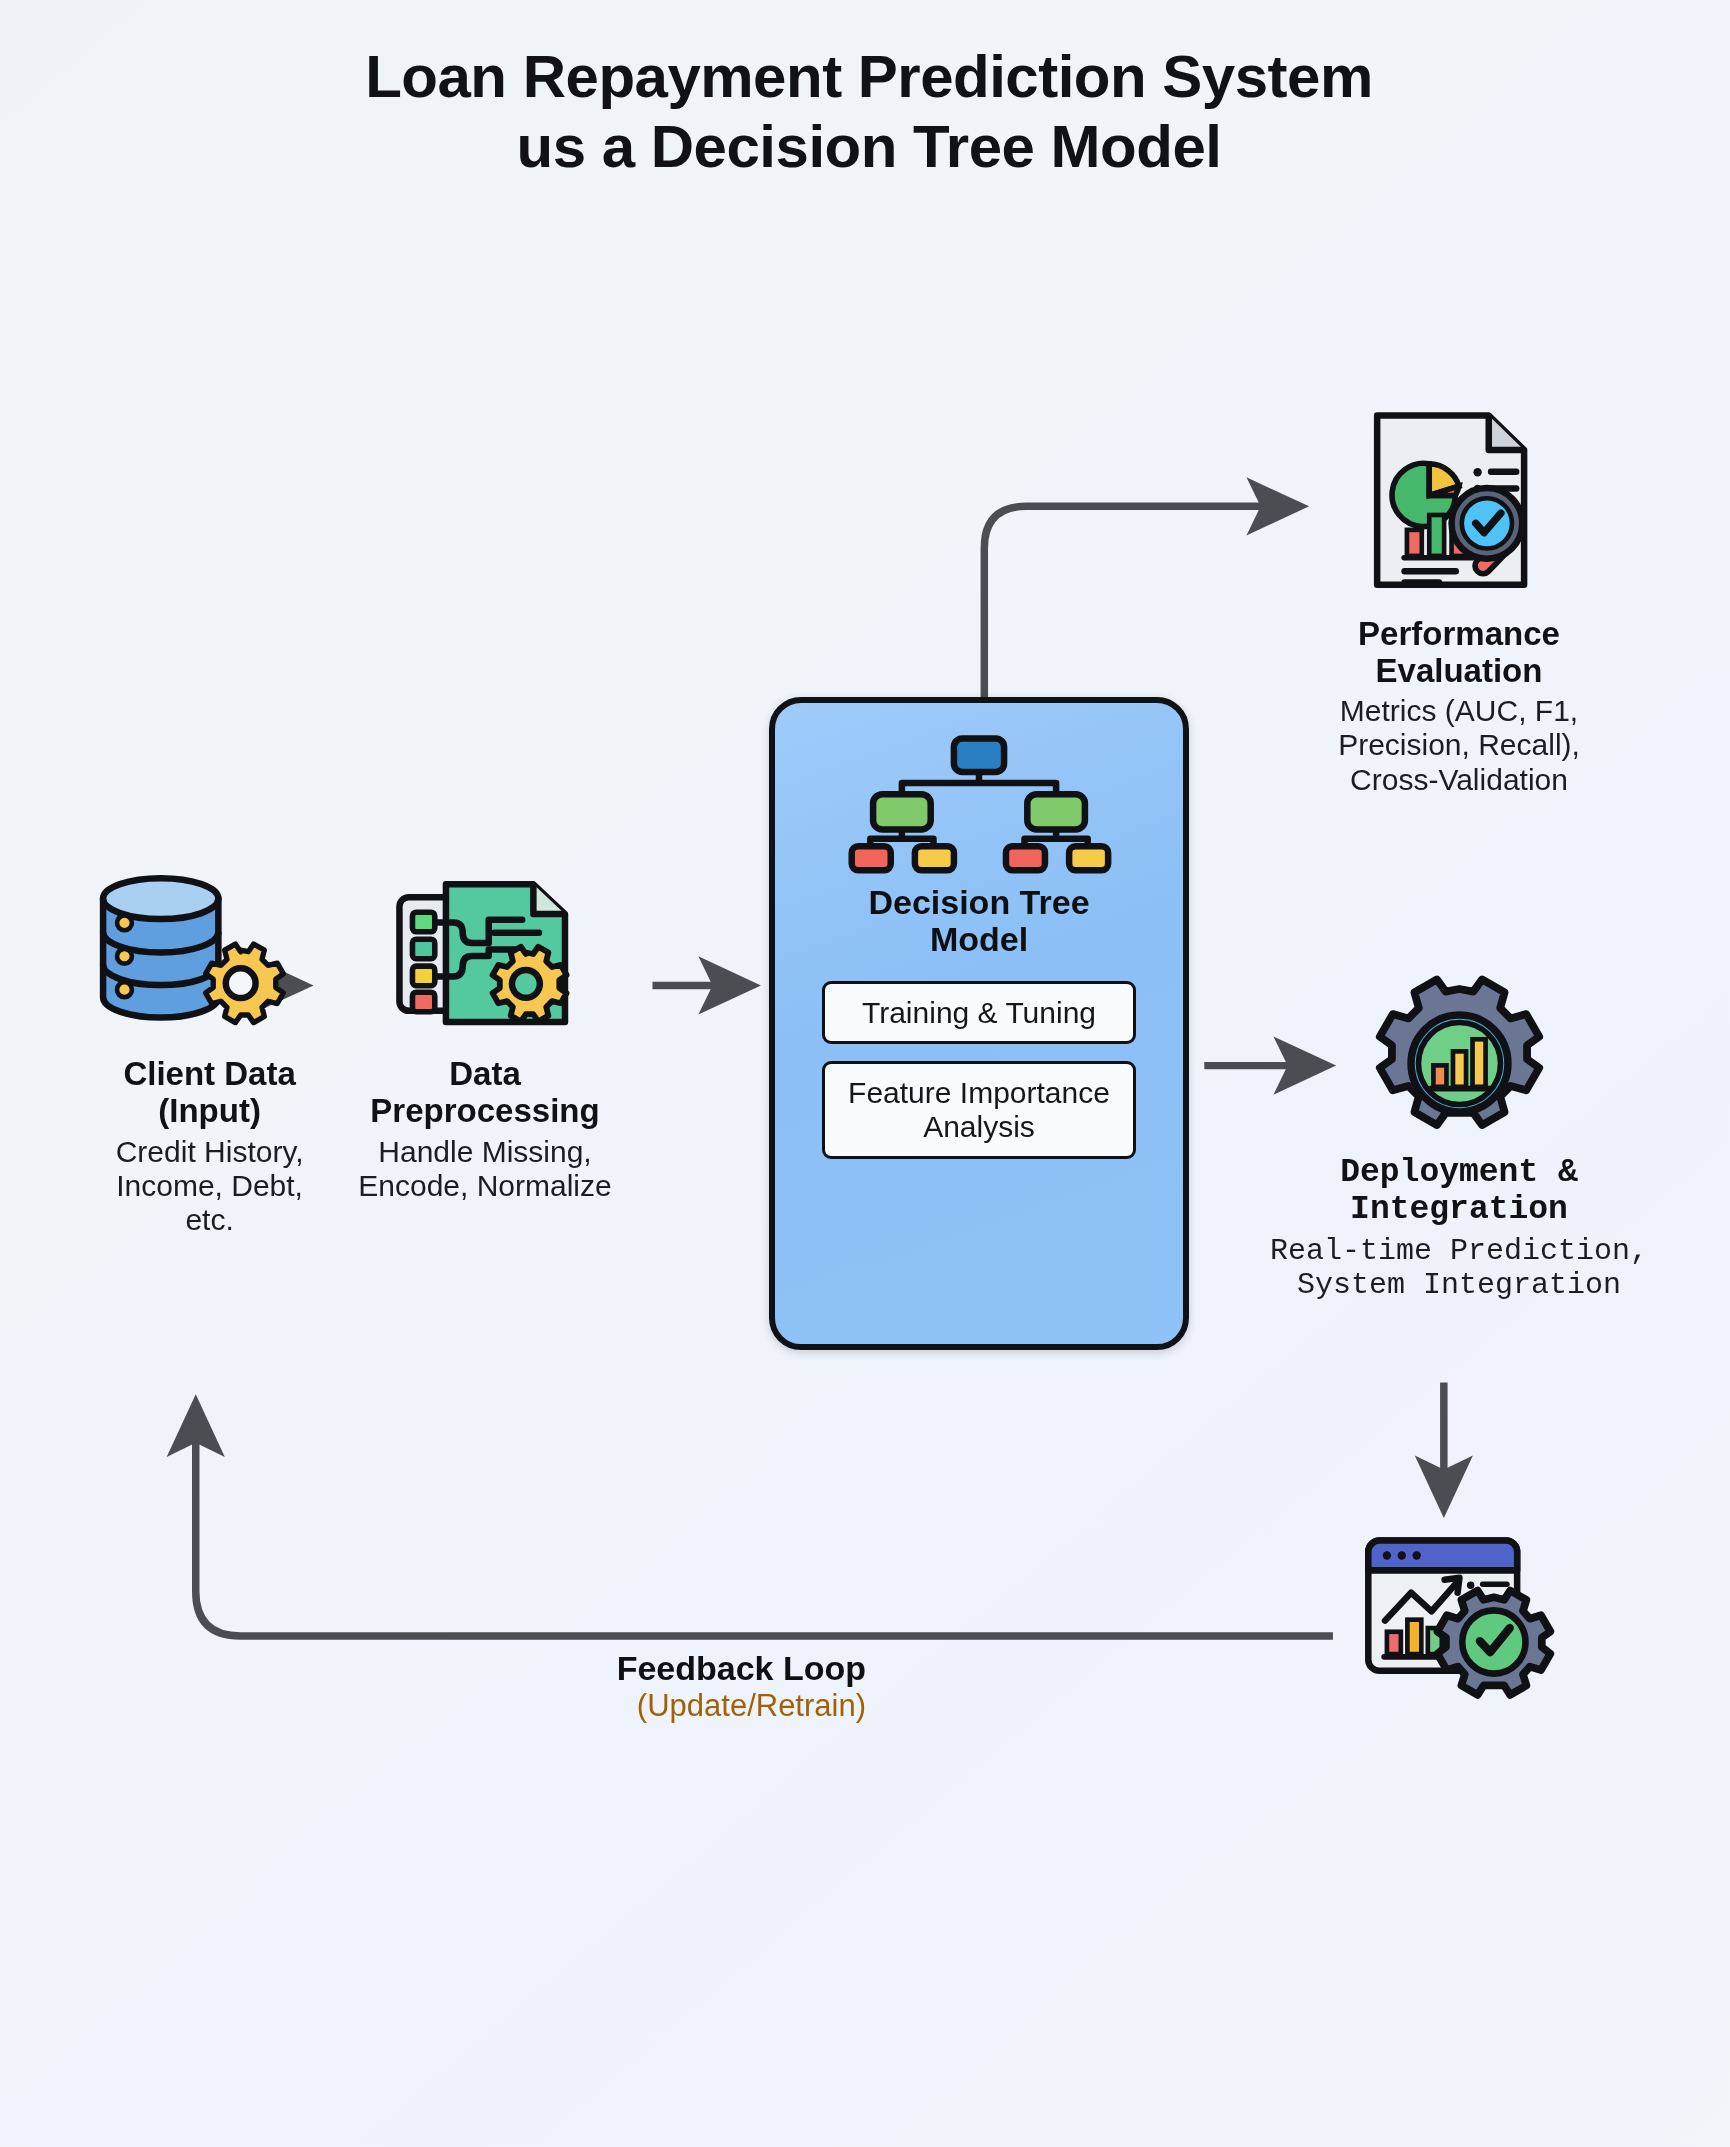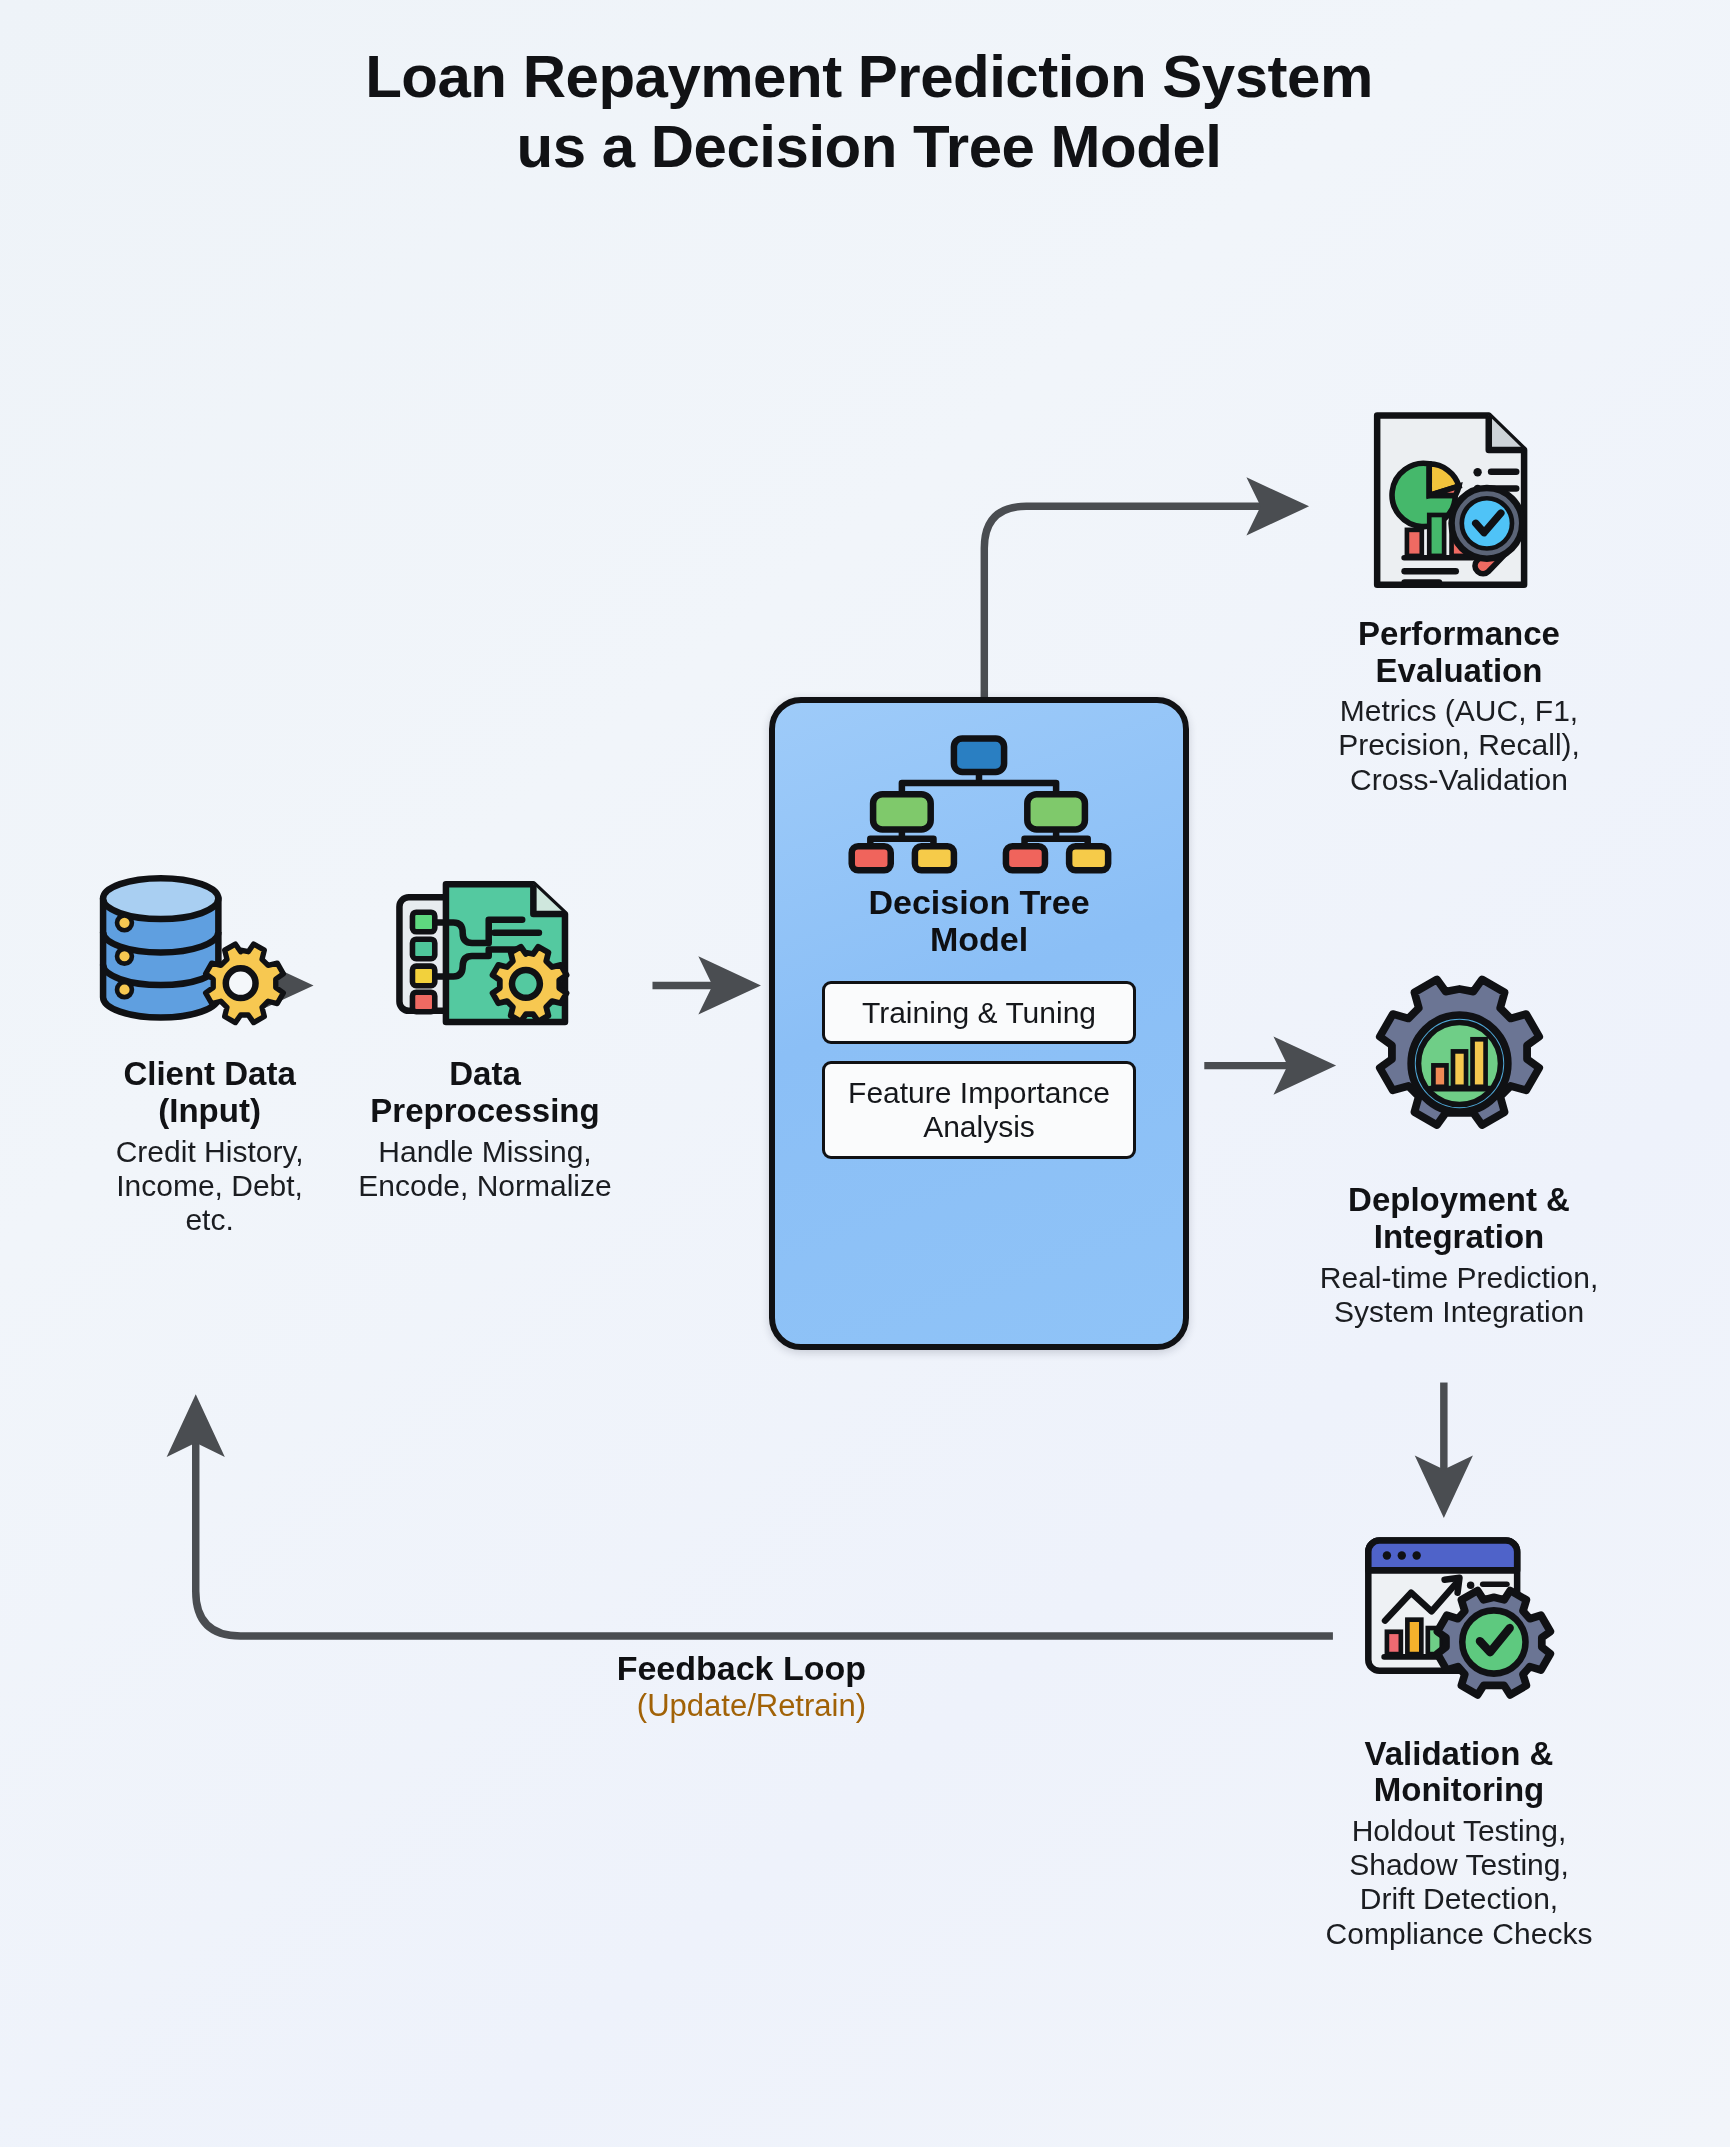"Deployment &" #deployment-text { font-family: none -> Liberation Mono, monospace; margin-top: 29px -> 2px }
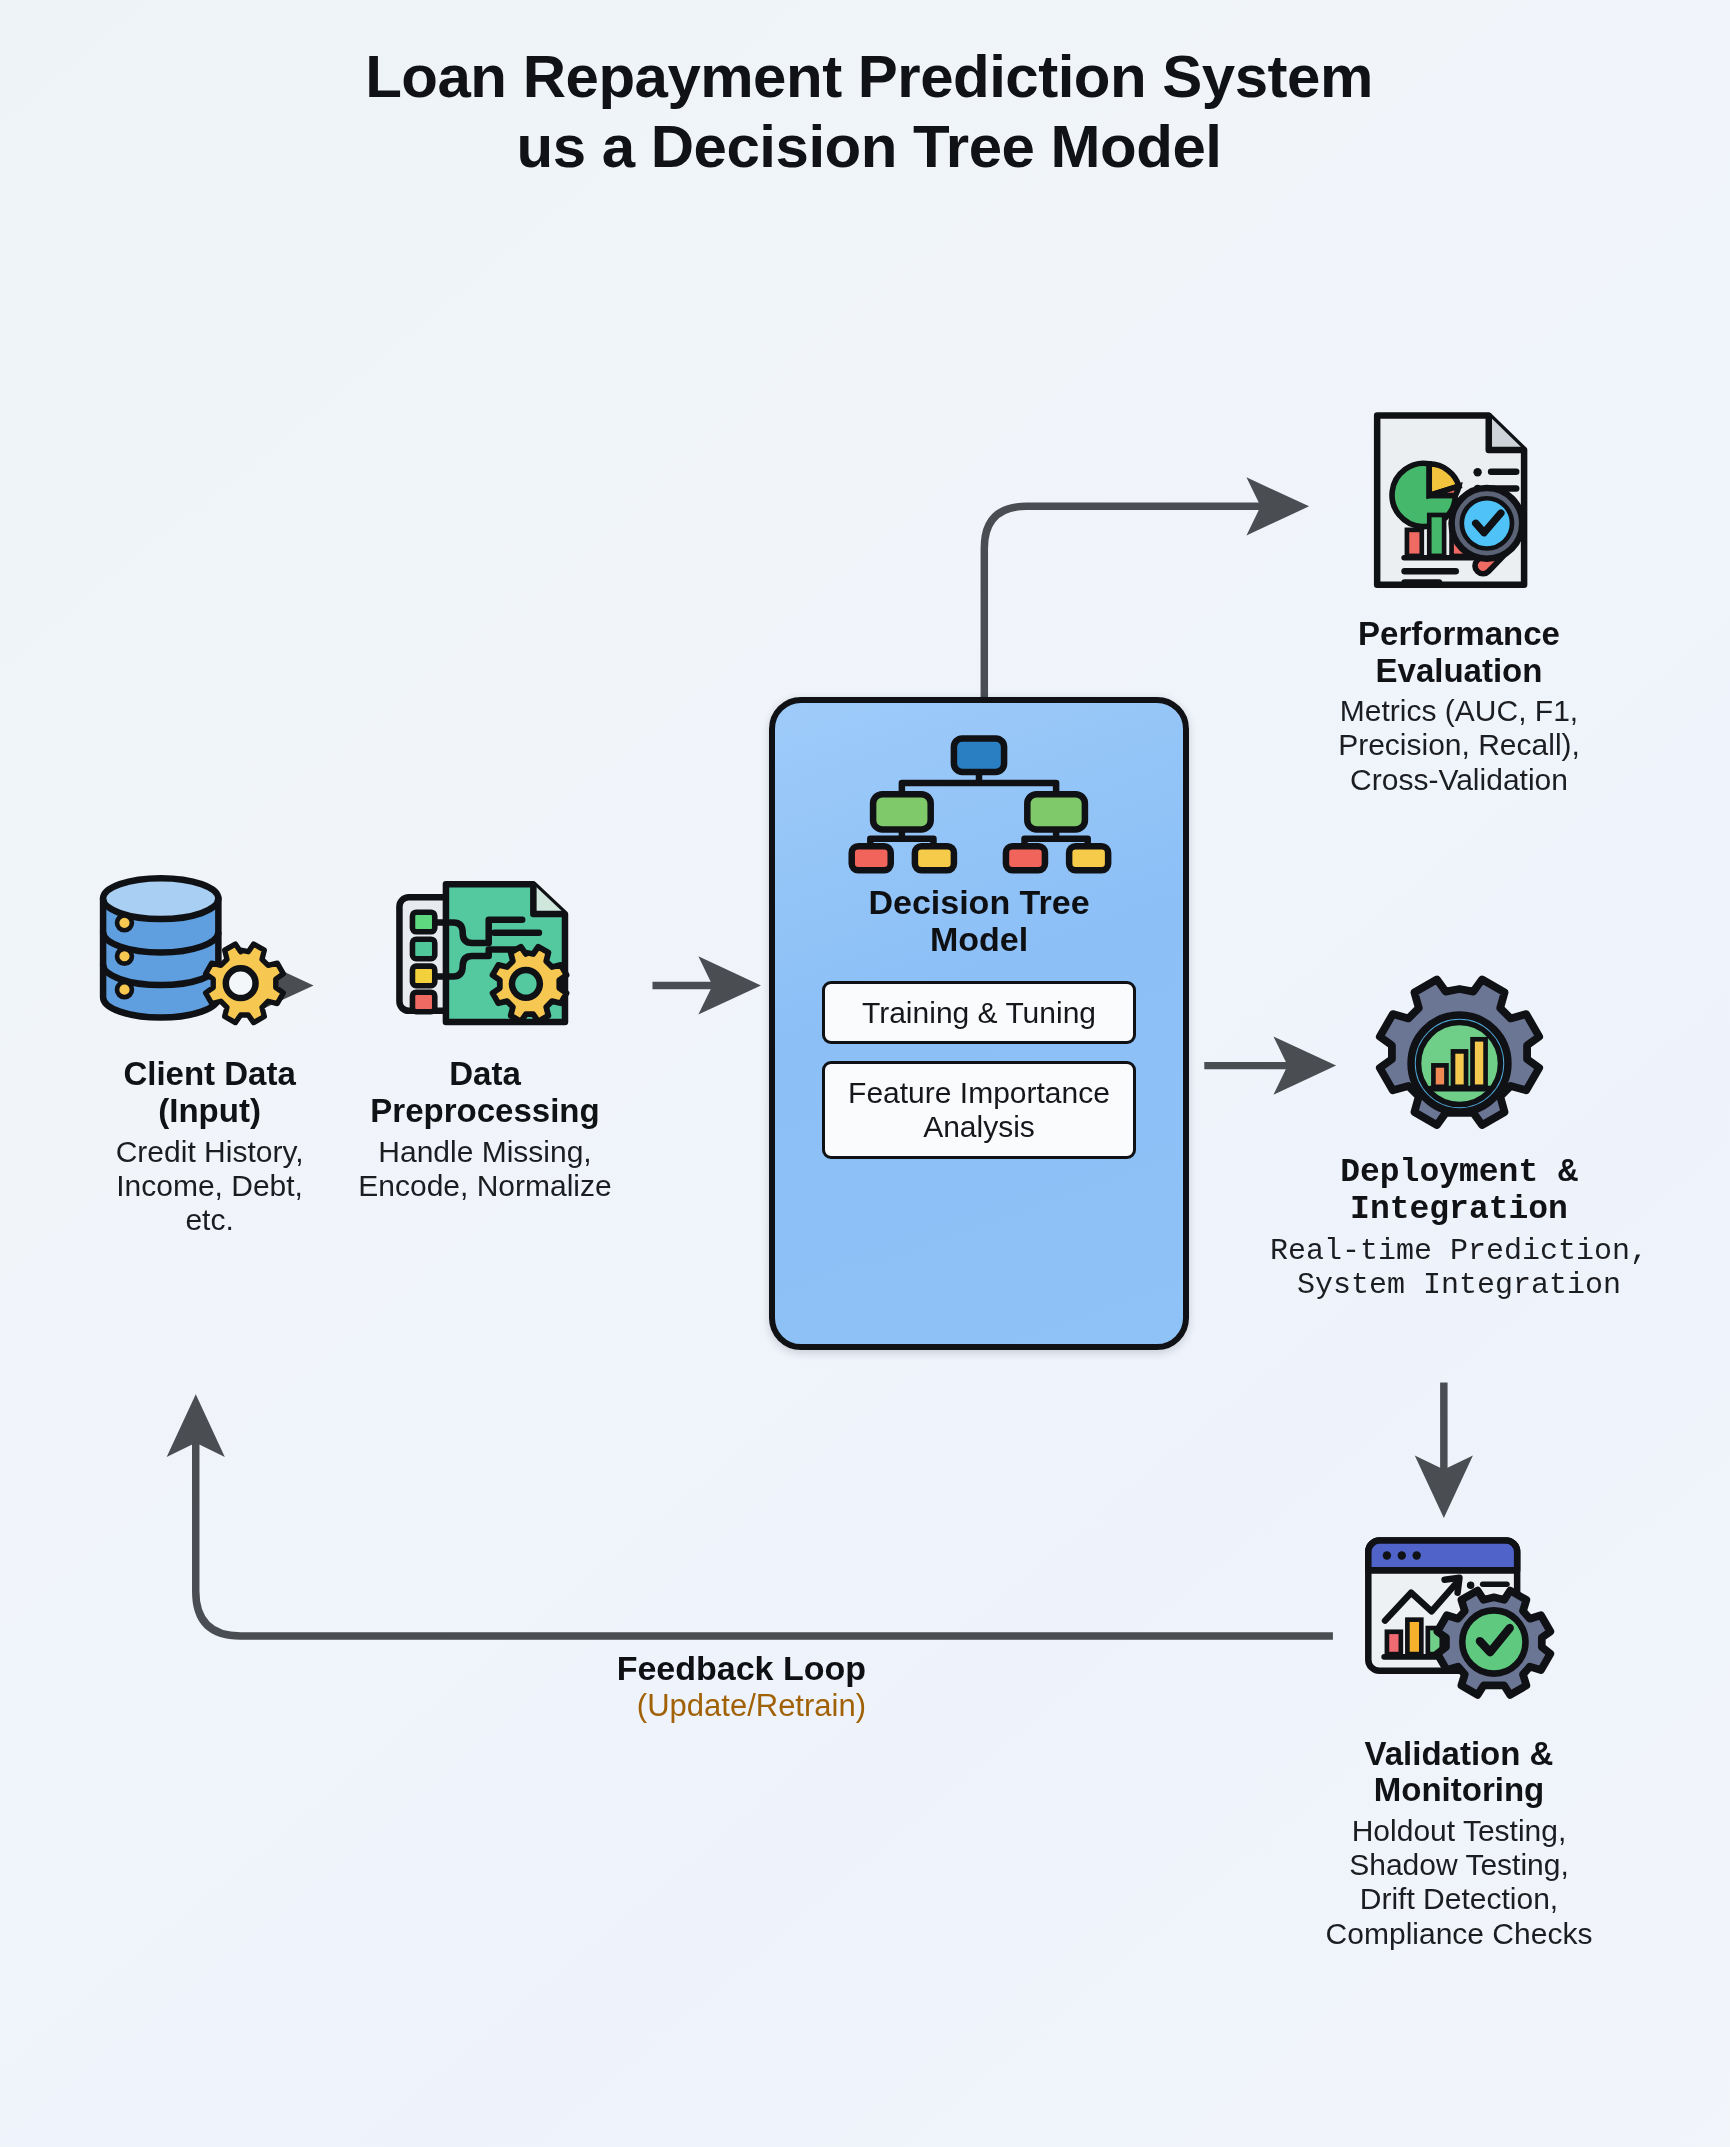"Validation &" div { html: <div> <div> <span>Validation &amp;</span><br> <span>Monitoring</span> </div> <div> <span>Holdout Testing,</span><br> <span>Shadow Testing,</span><br> <span>Drift Detection,</span><br> <span>Compliance Checks</span> </div> </div> -> none }
